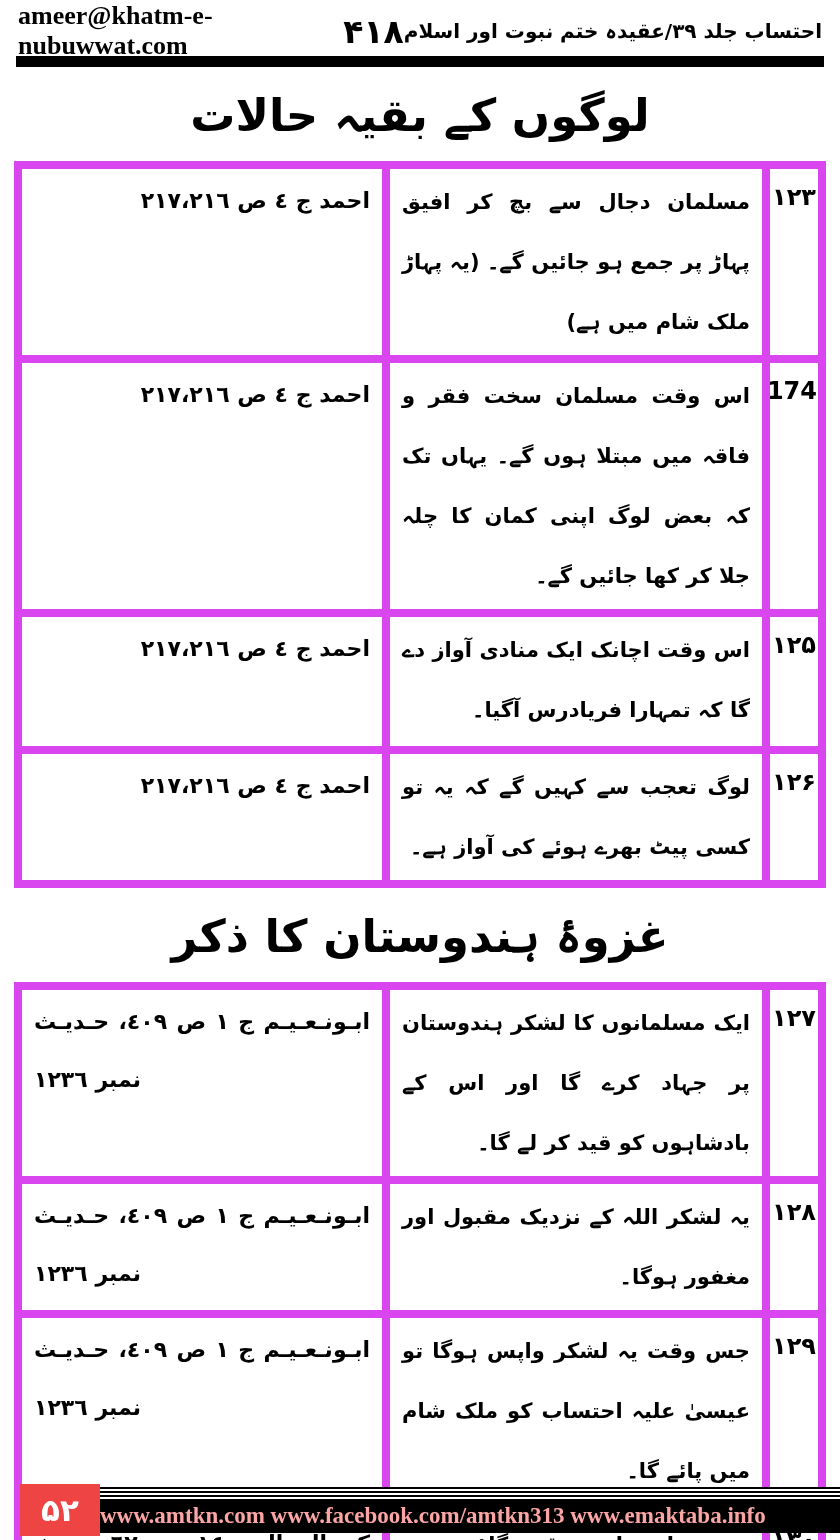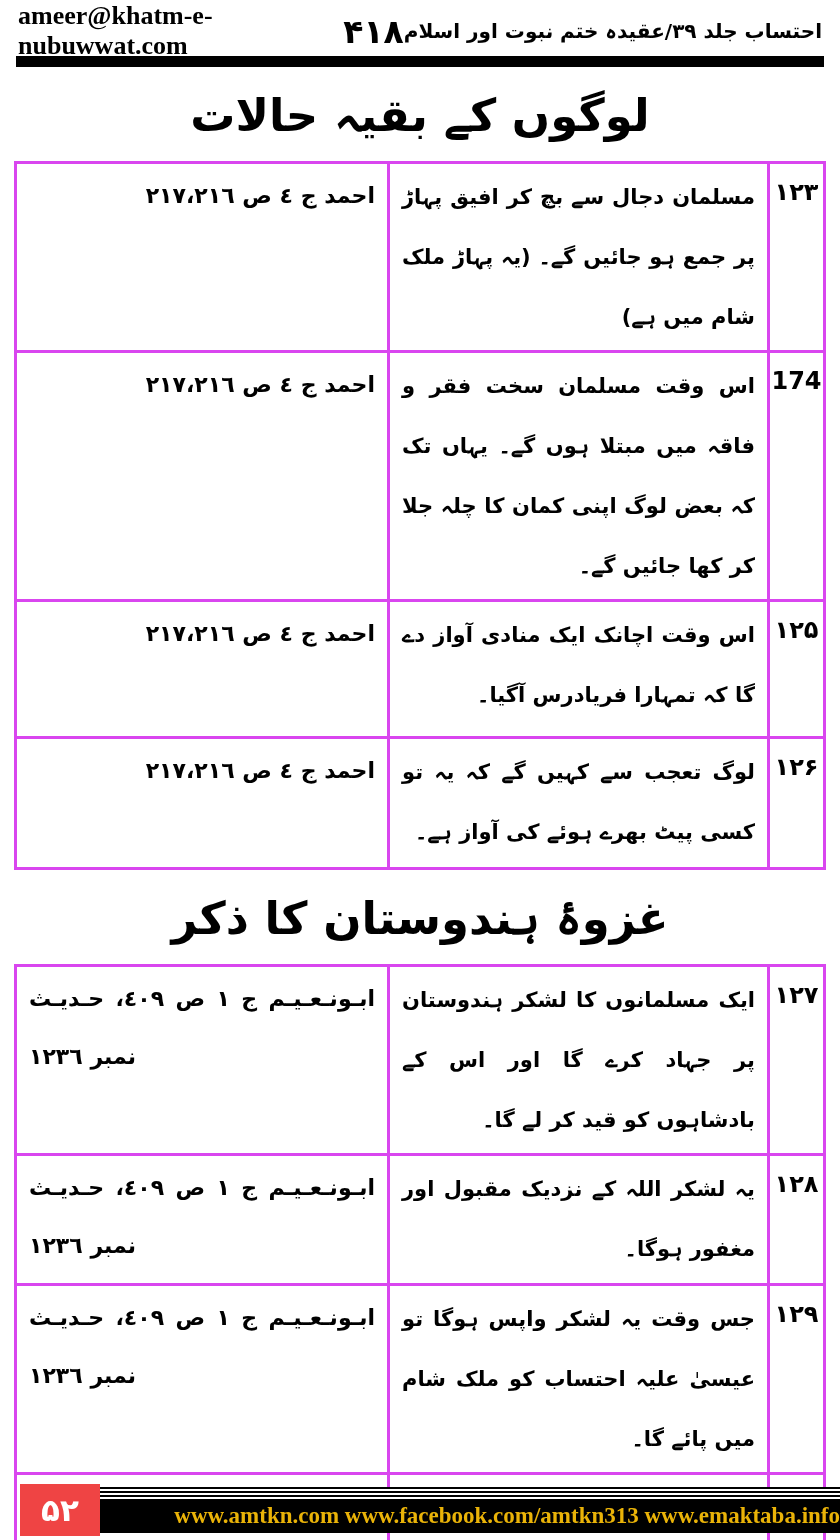"احمد ج ٤ ص ٢١٧،٢١٦" table.htable td { border: 3px solid #d946ef -> 8px solid #d946ef }
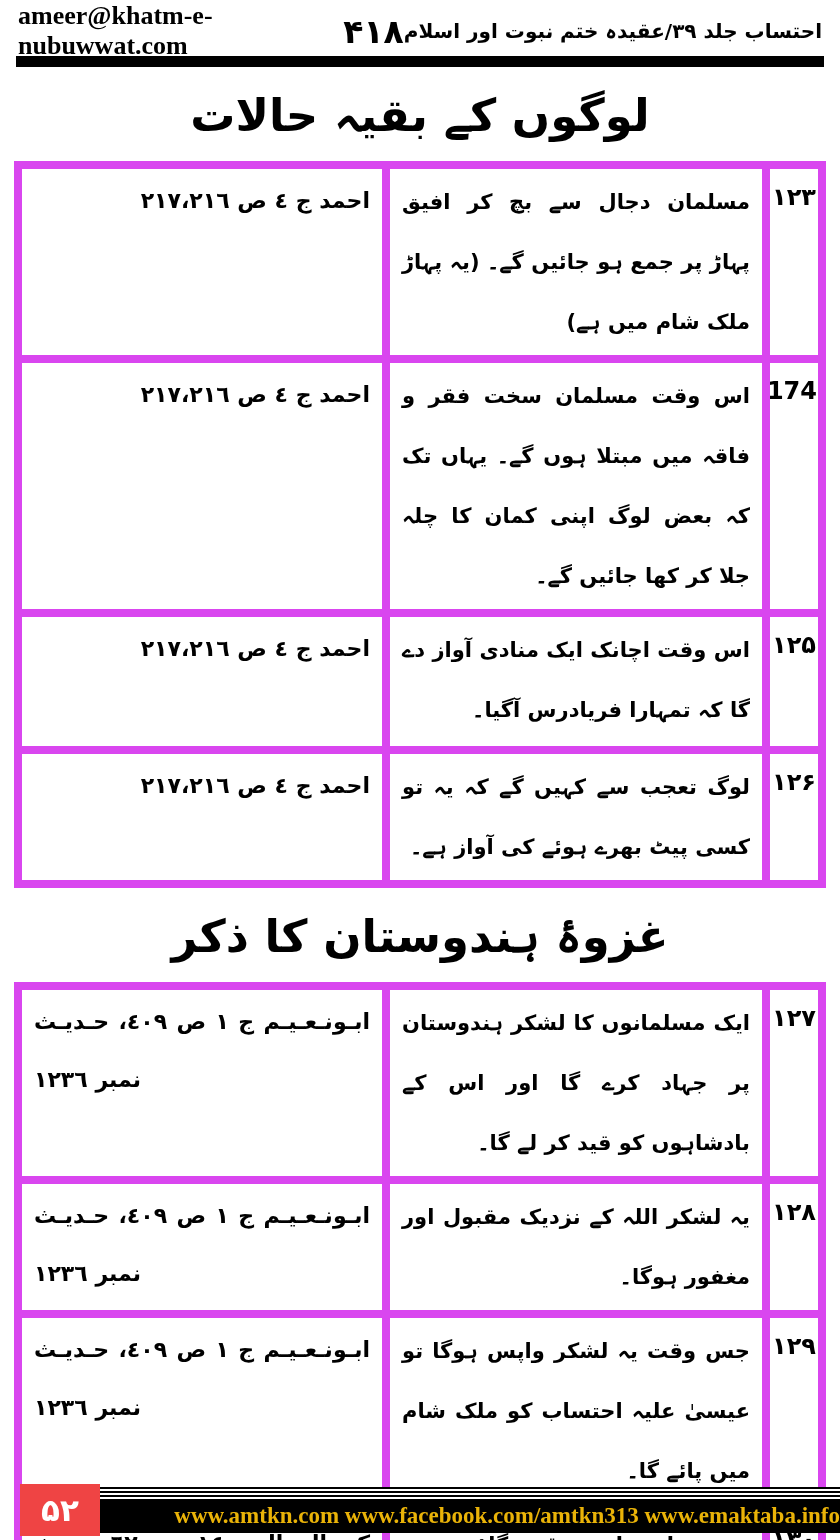"www.amtkn.com www.facebook.com/amtkn313" .ftr-links { color: #eab308 -> #fca5a5; text-align: right -> left }
